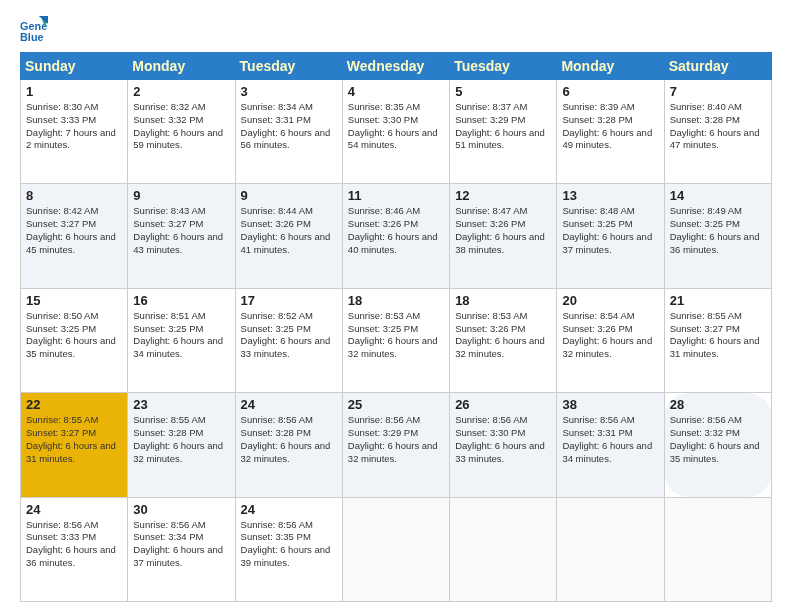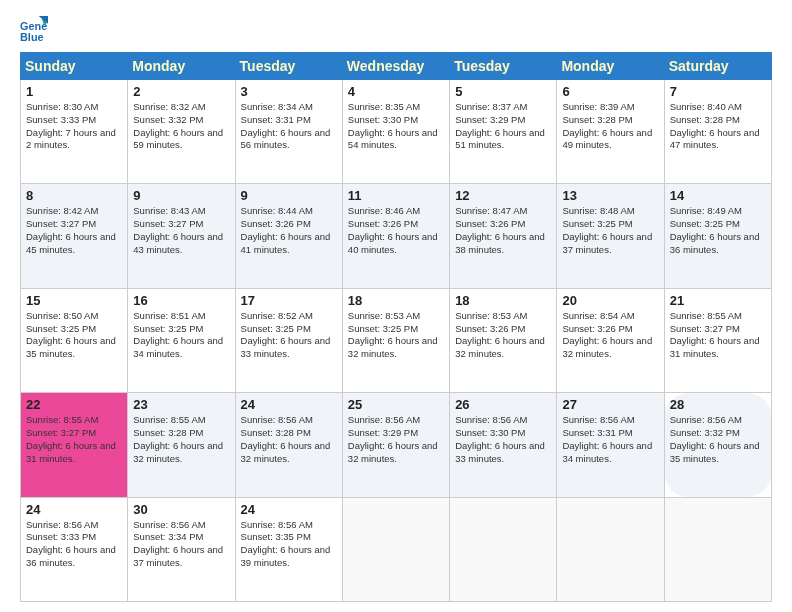"22" td { background: #ec4899 -> #eab308 }
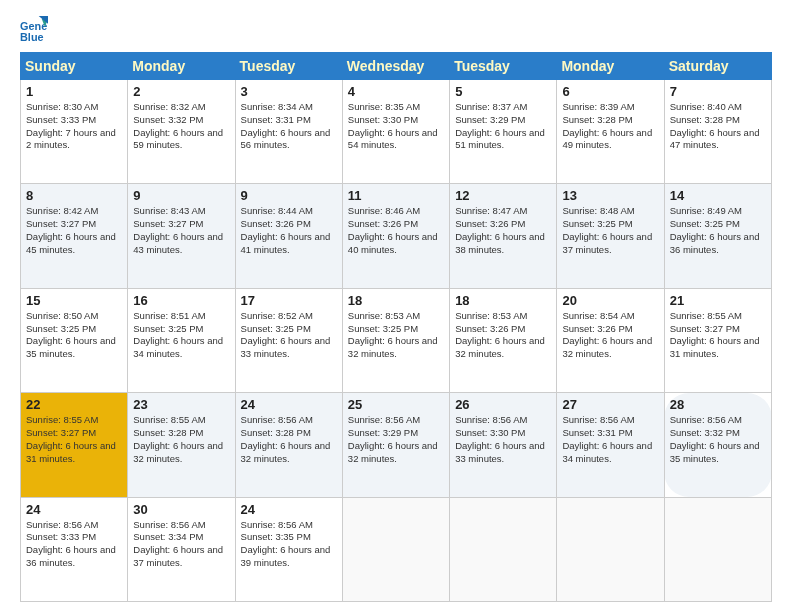"27" span.day-number { text: 27 -> 38 }
